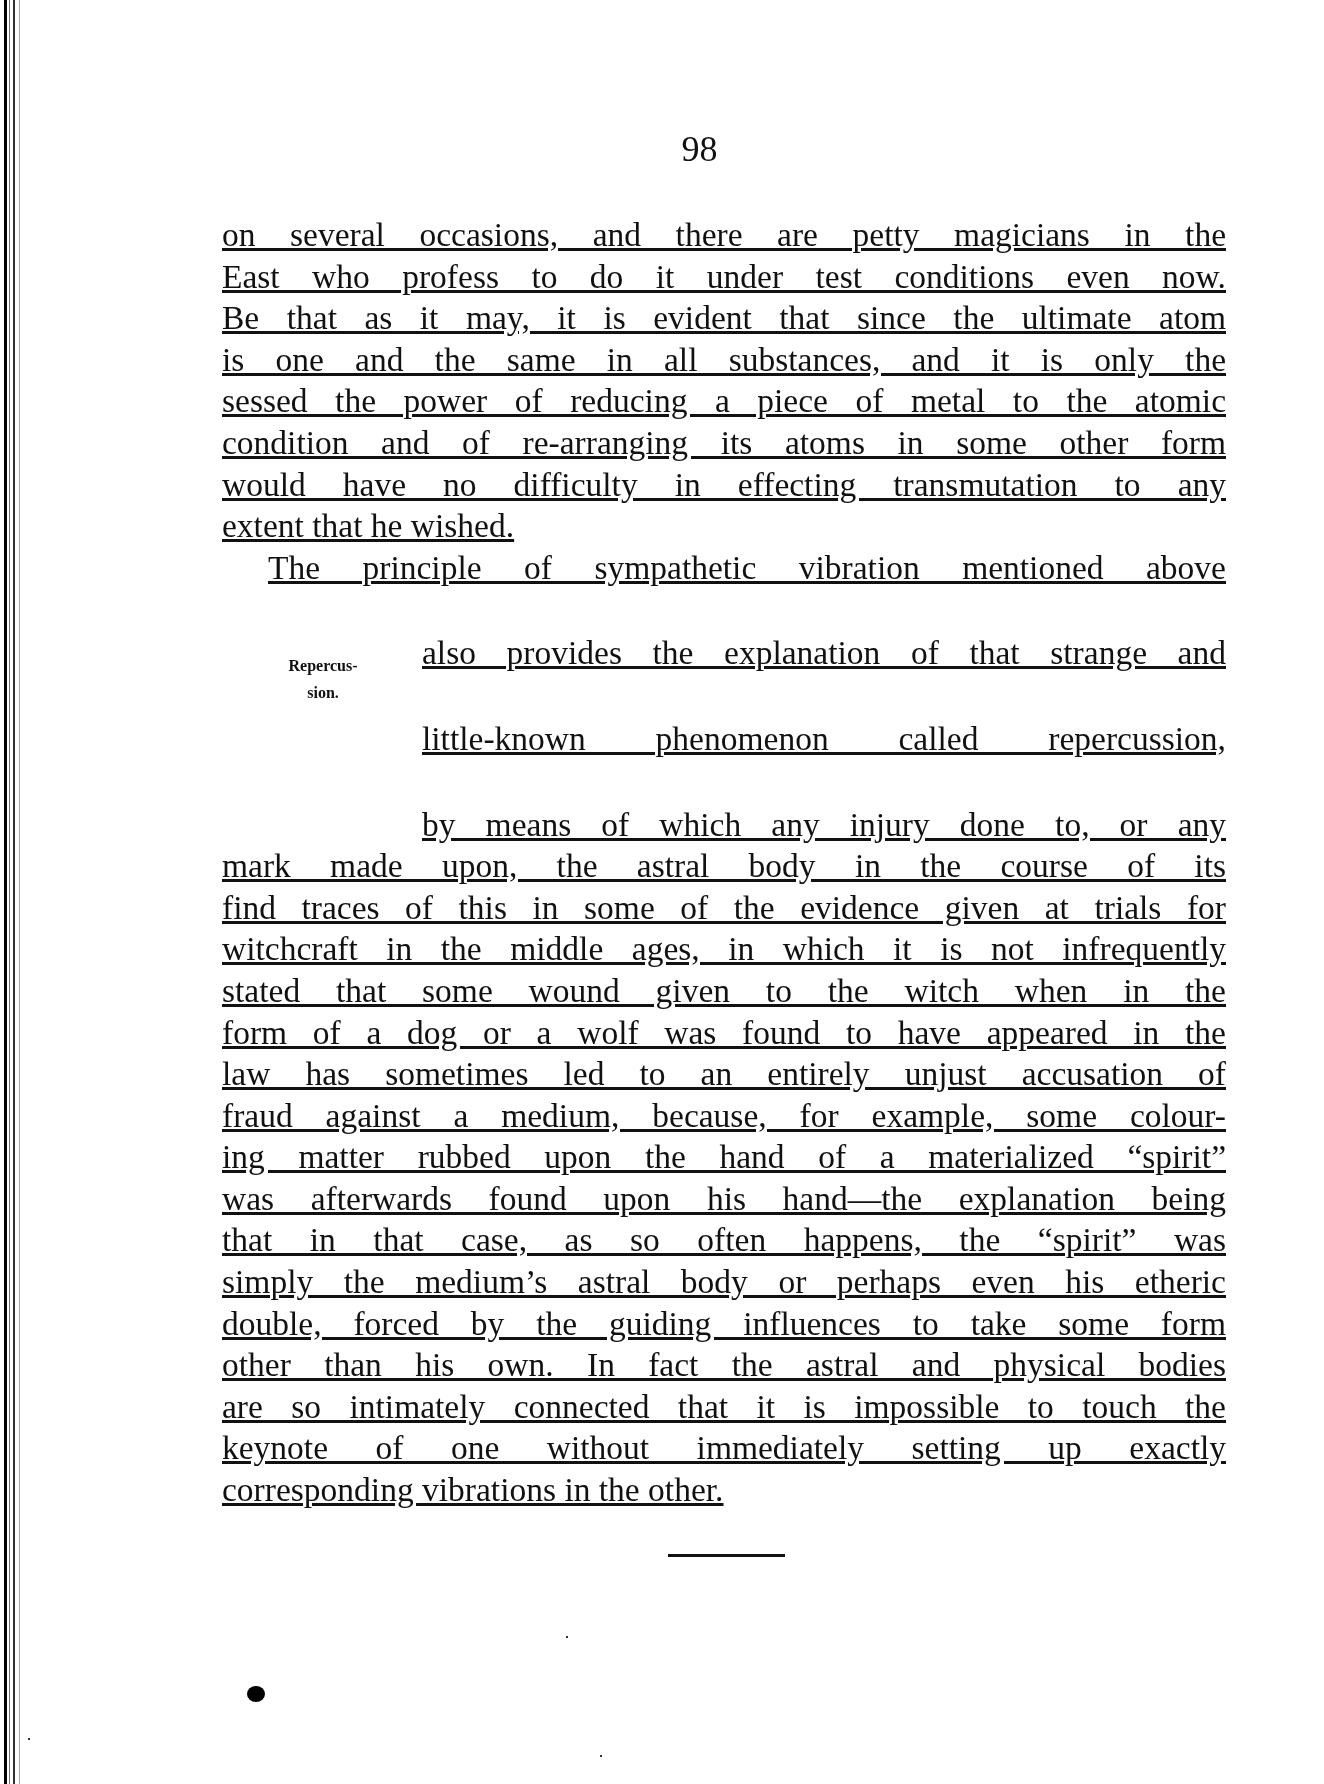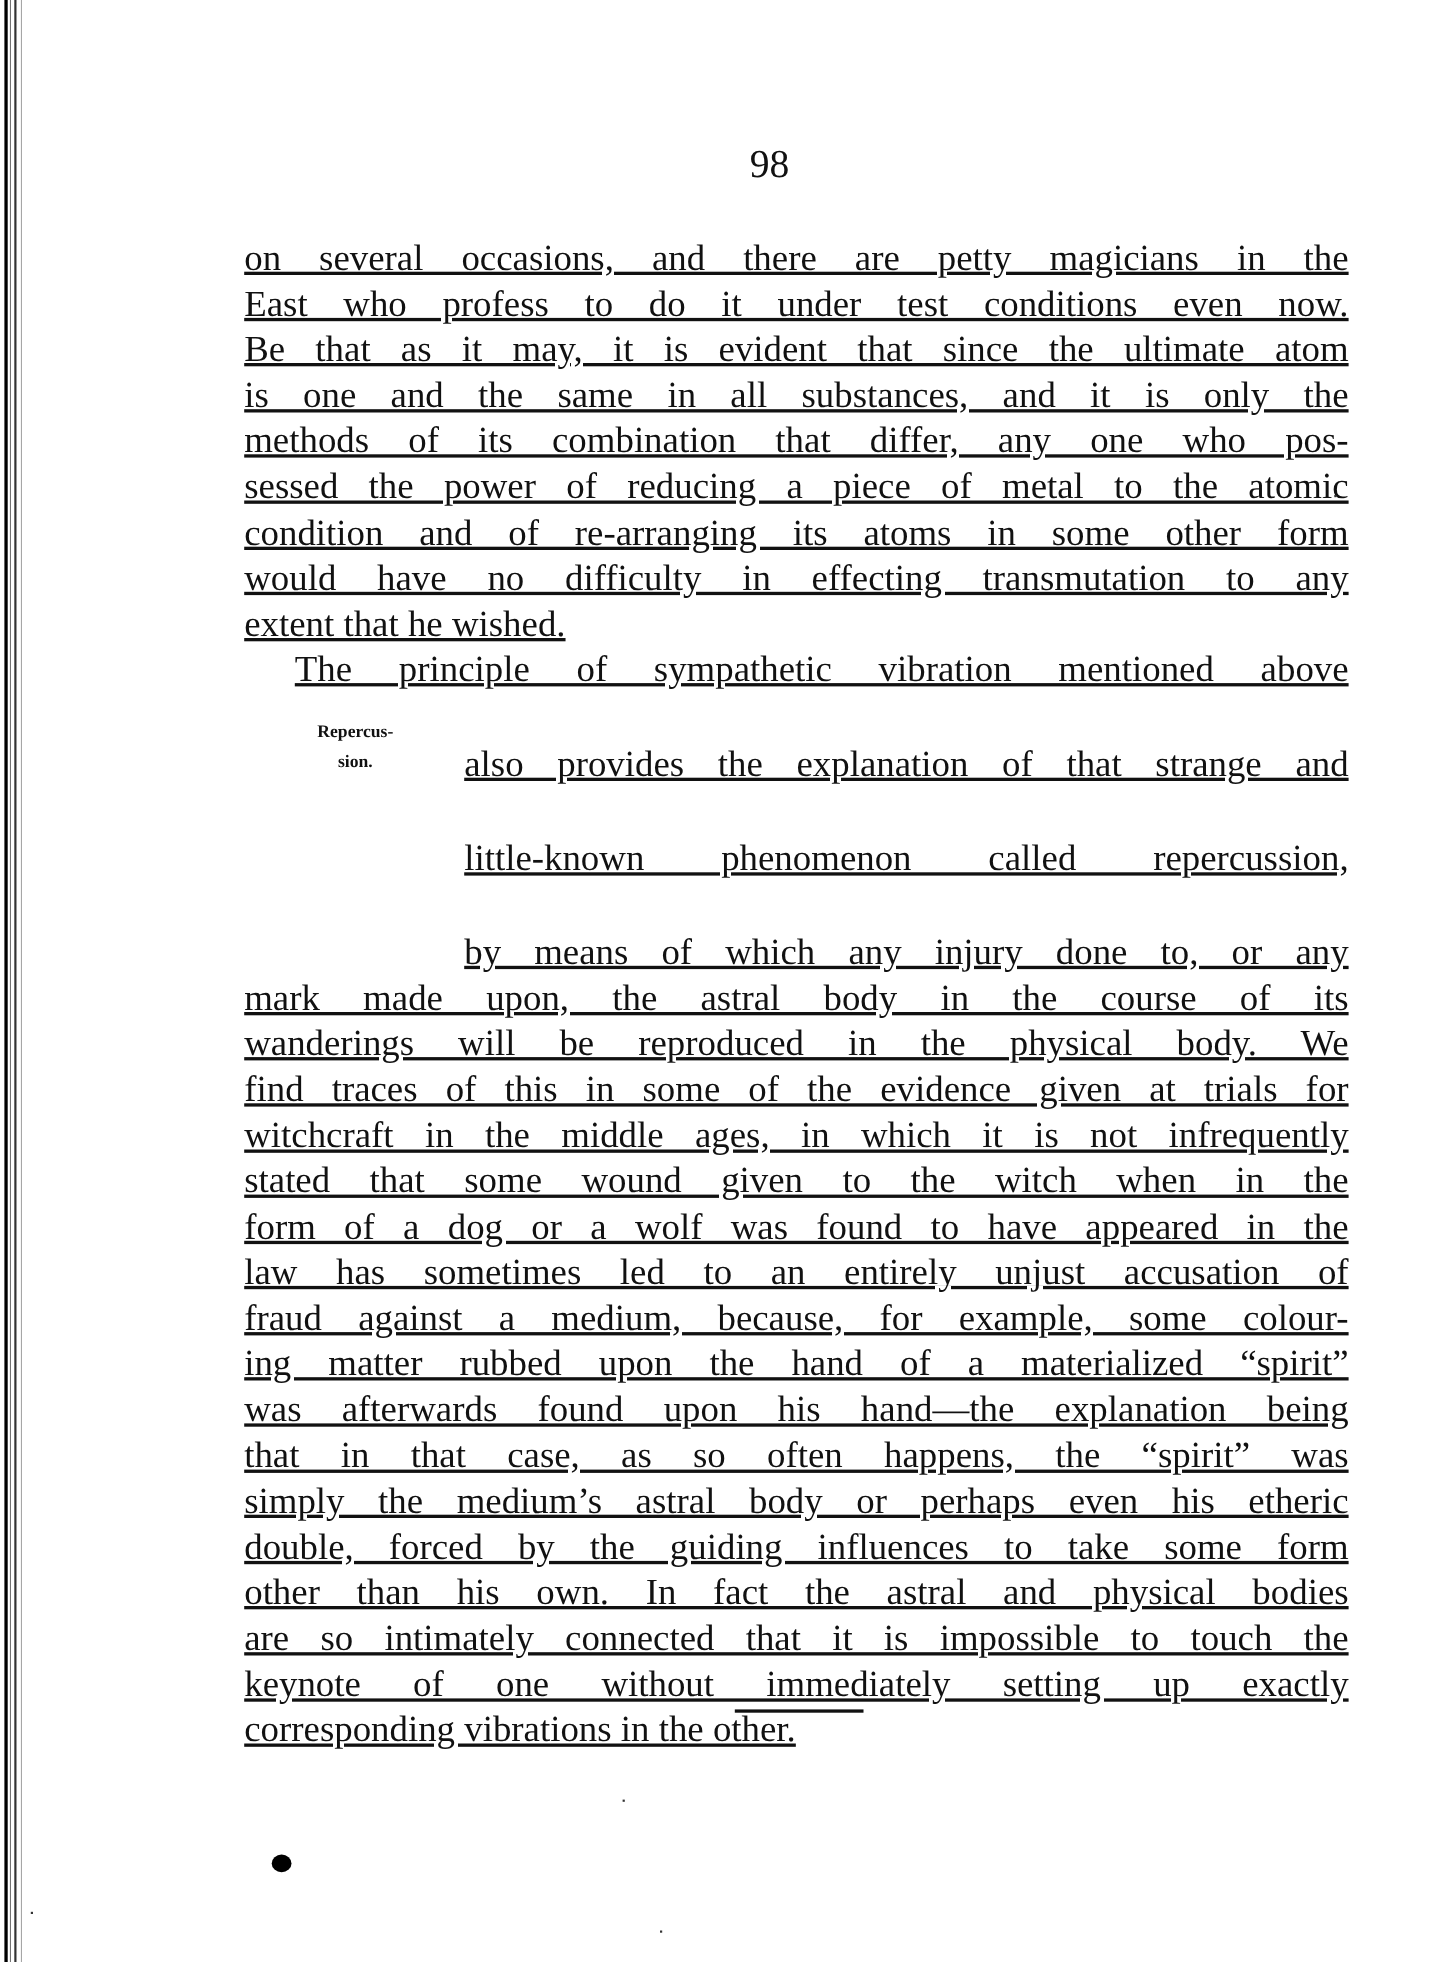"methods of its combination that" span.line { html: <span>methods of its combination that differ, any one who pos-</span> -> none }
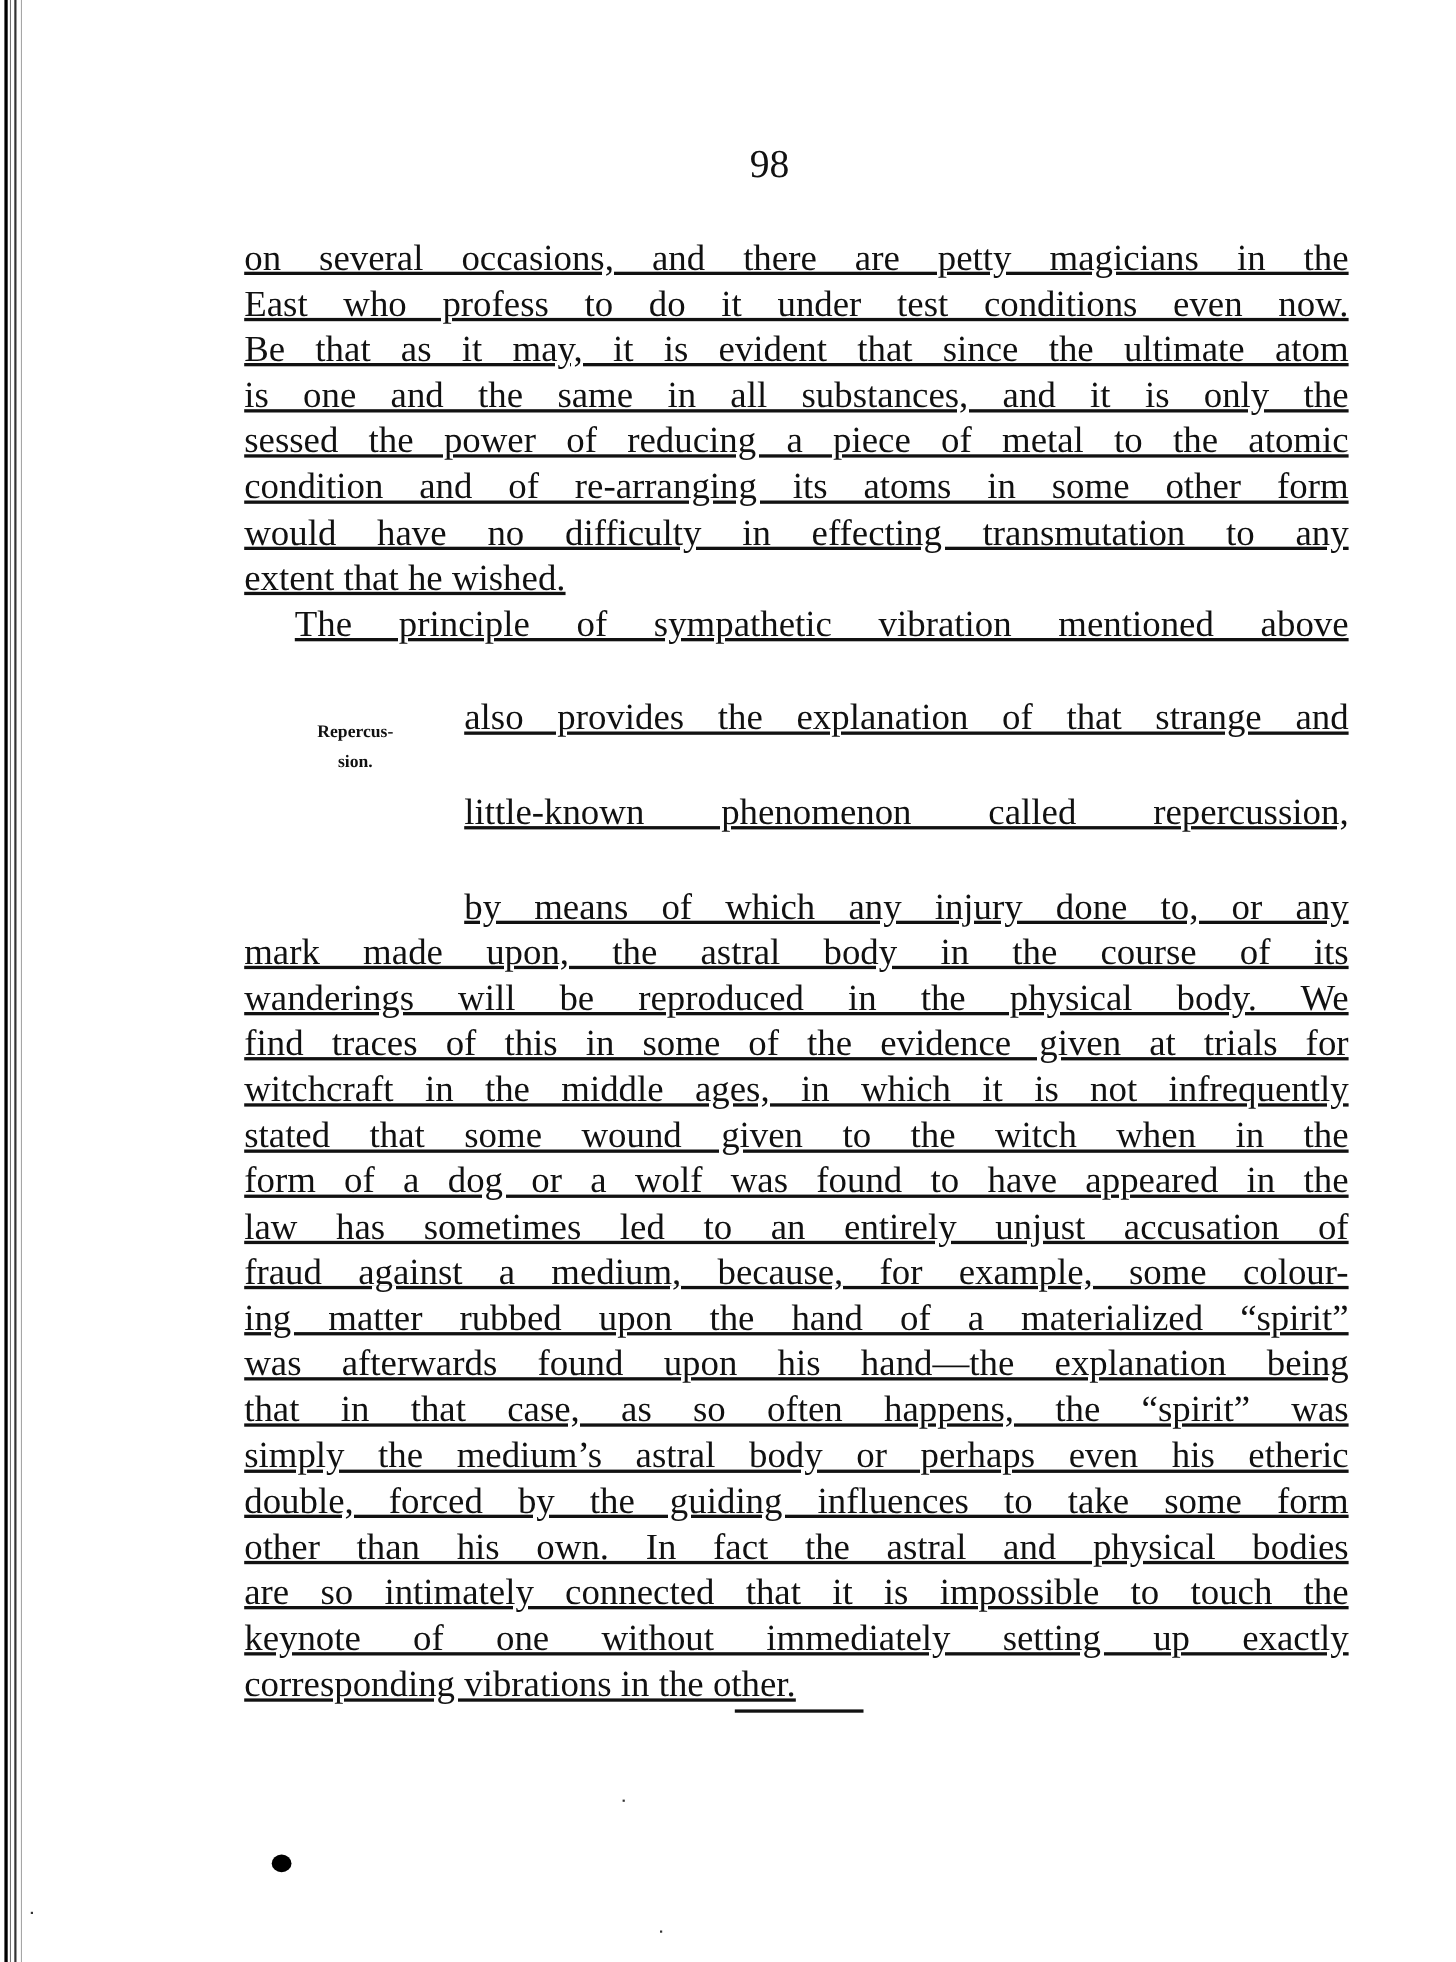"wanderings will be reproduced in" span.line { html: <span>wanderings will be reproduced in the physical body. We</span> -> none }
